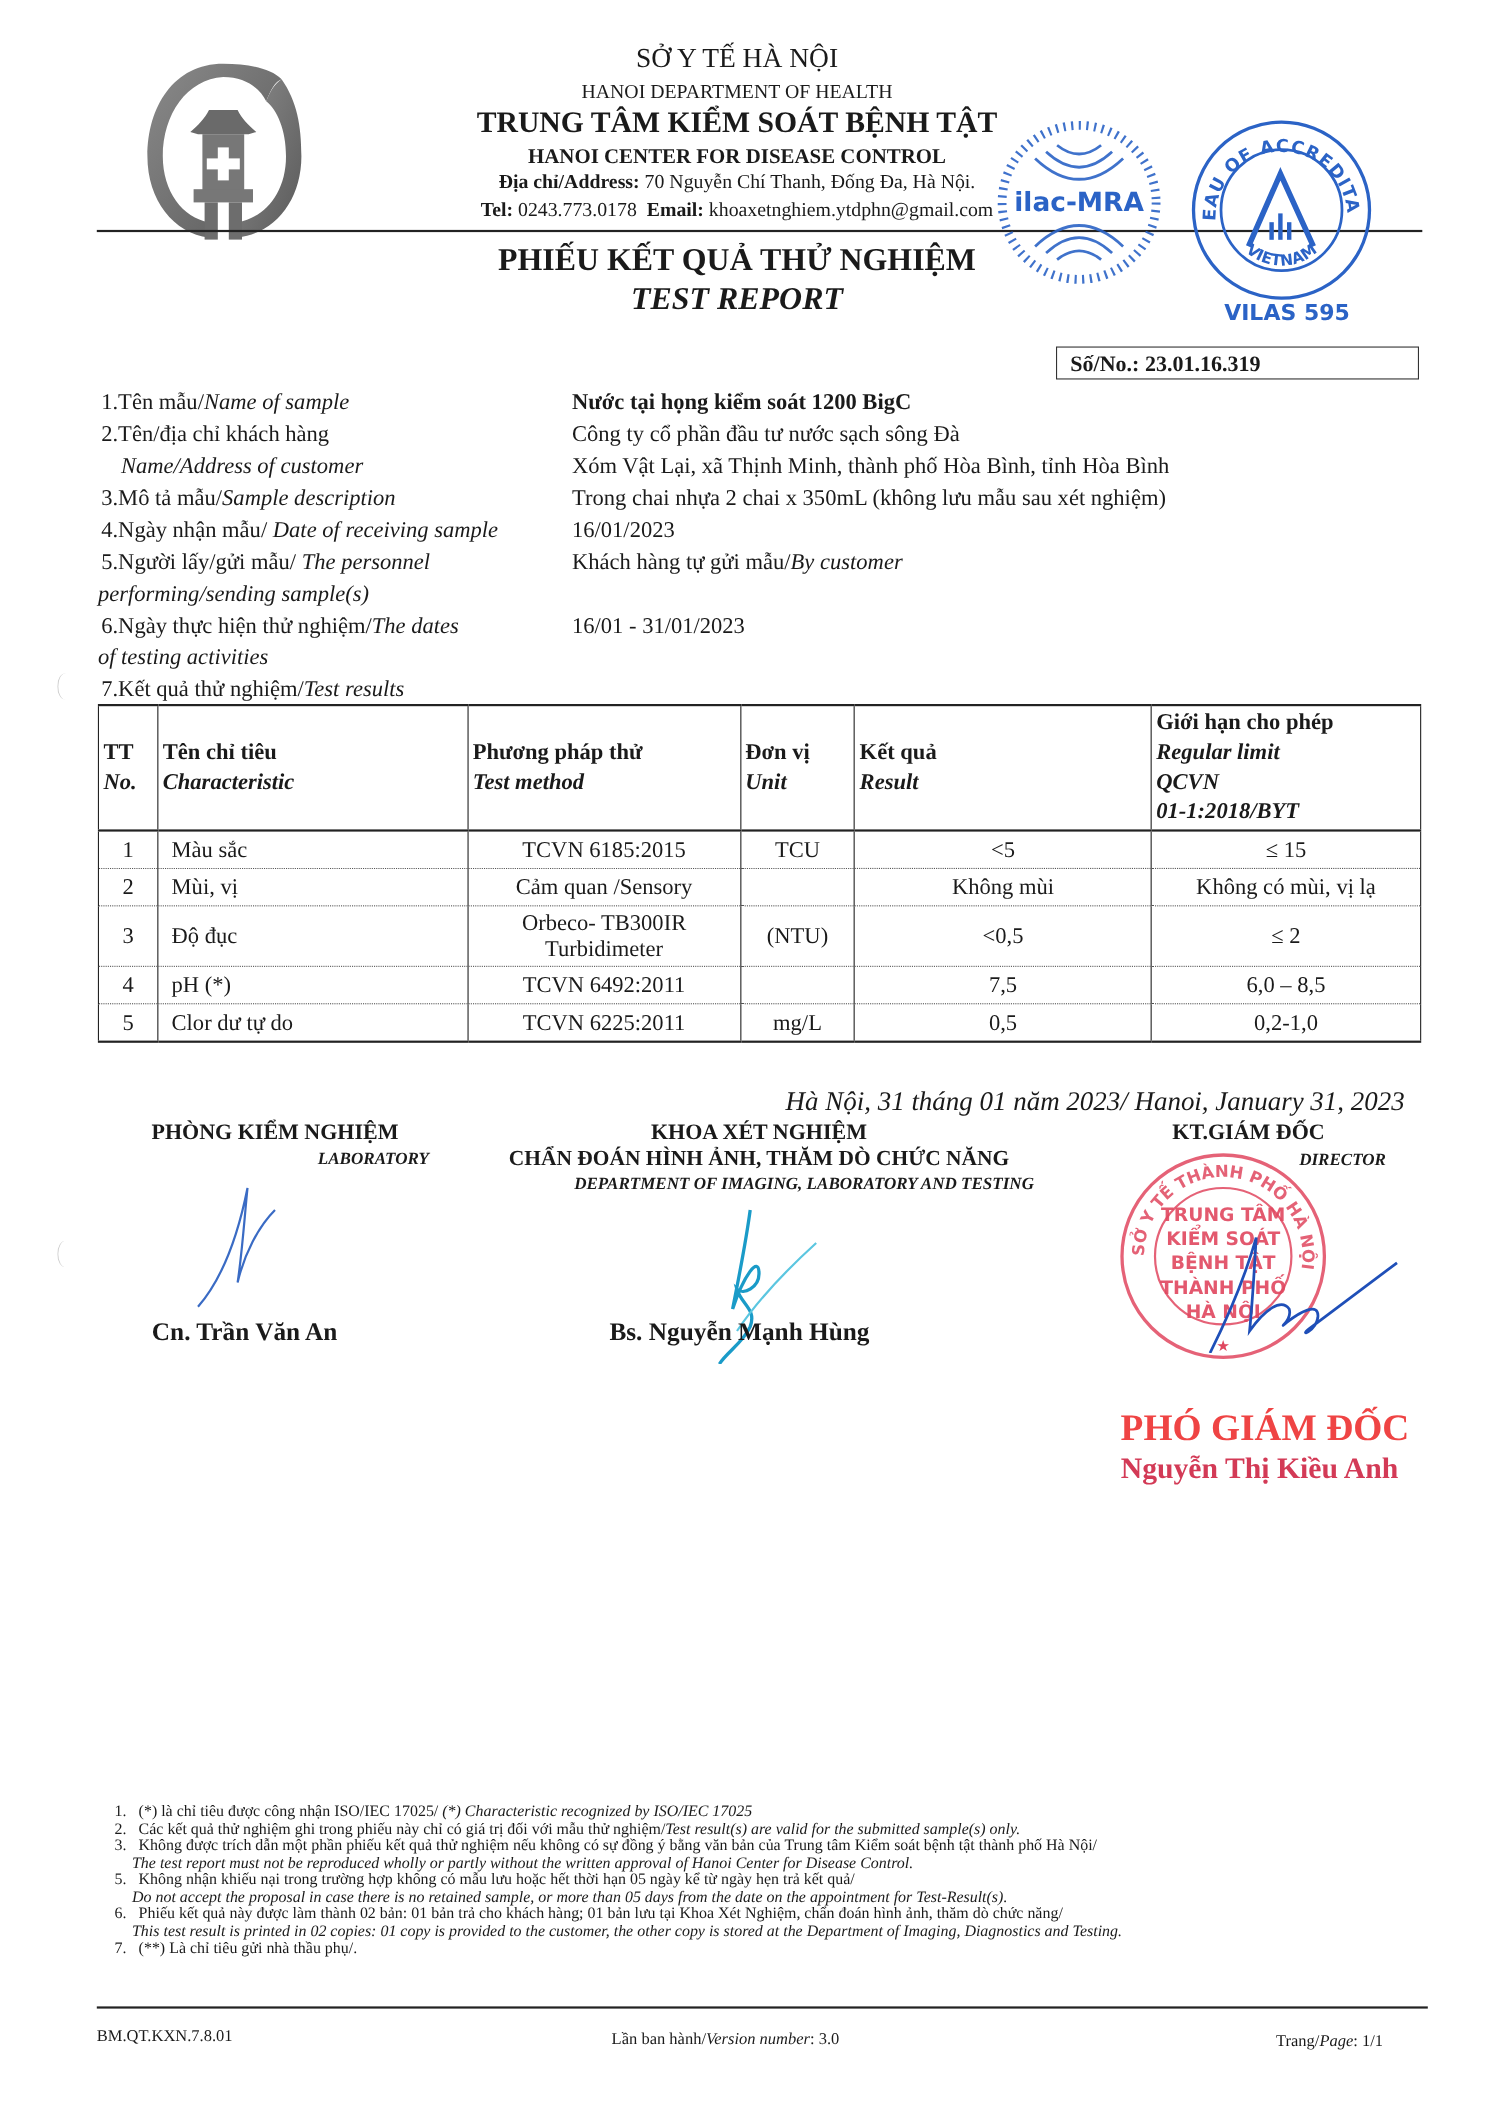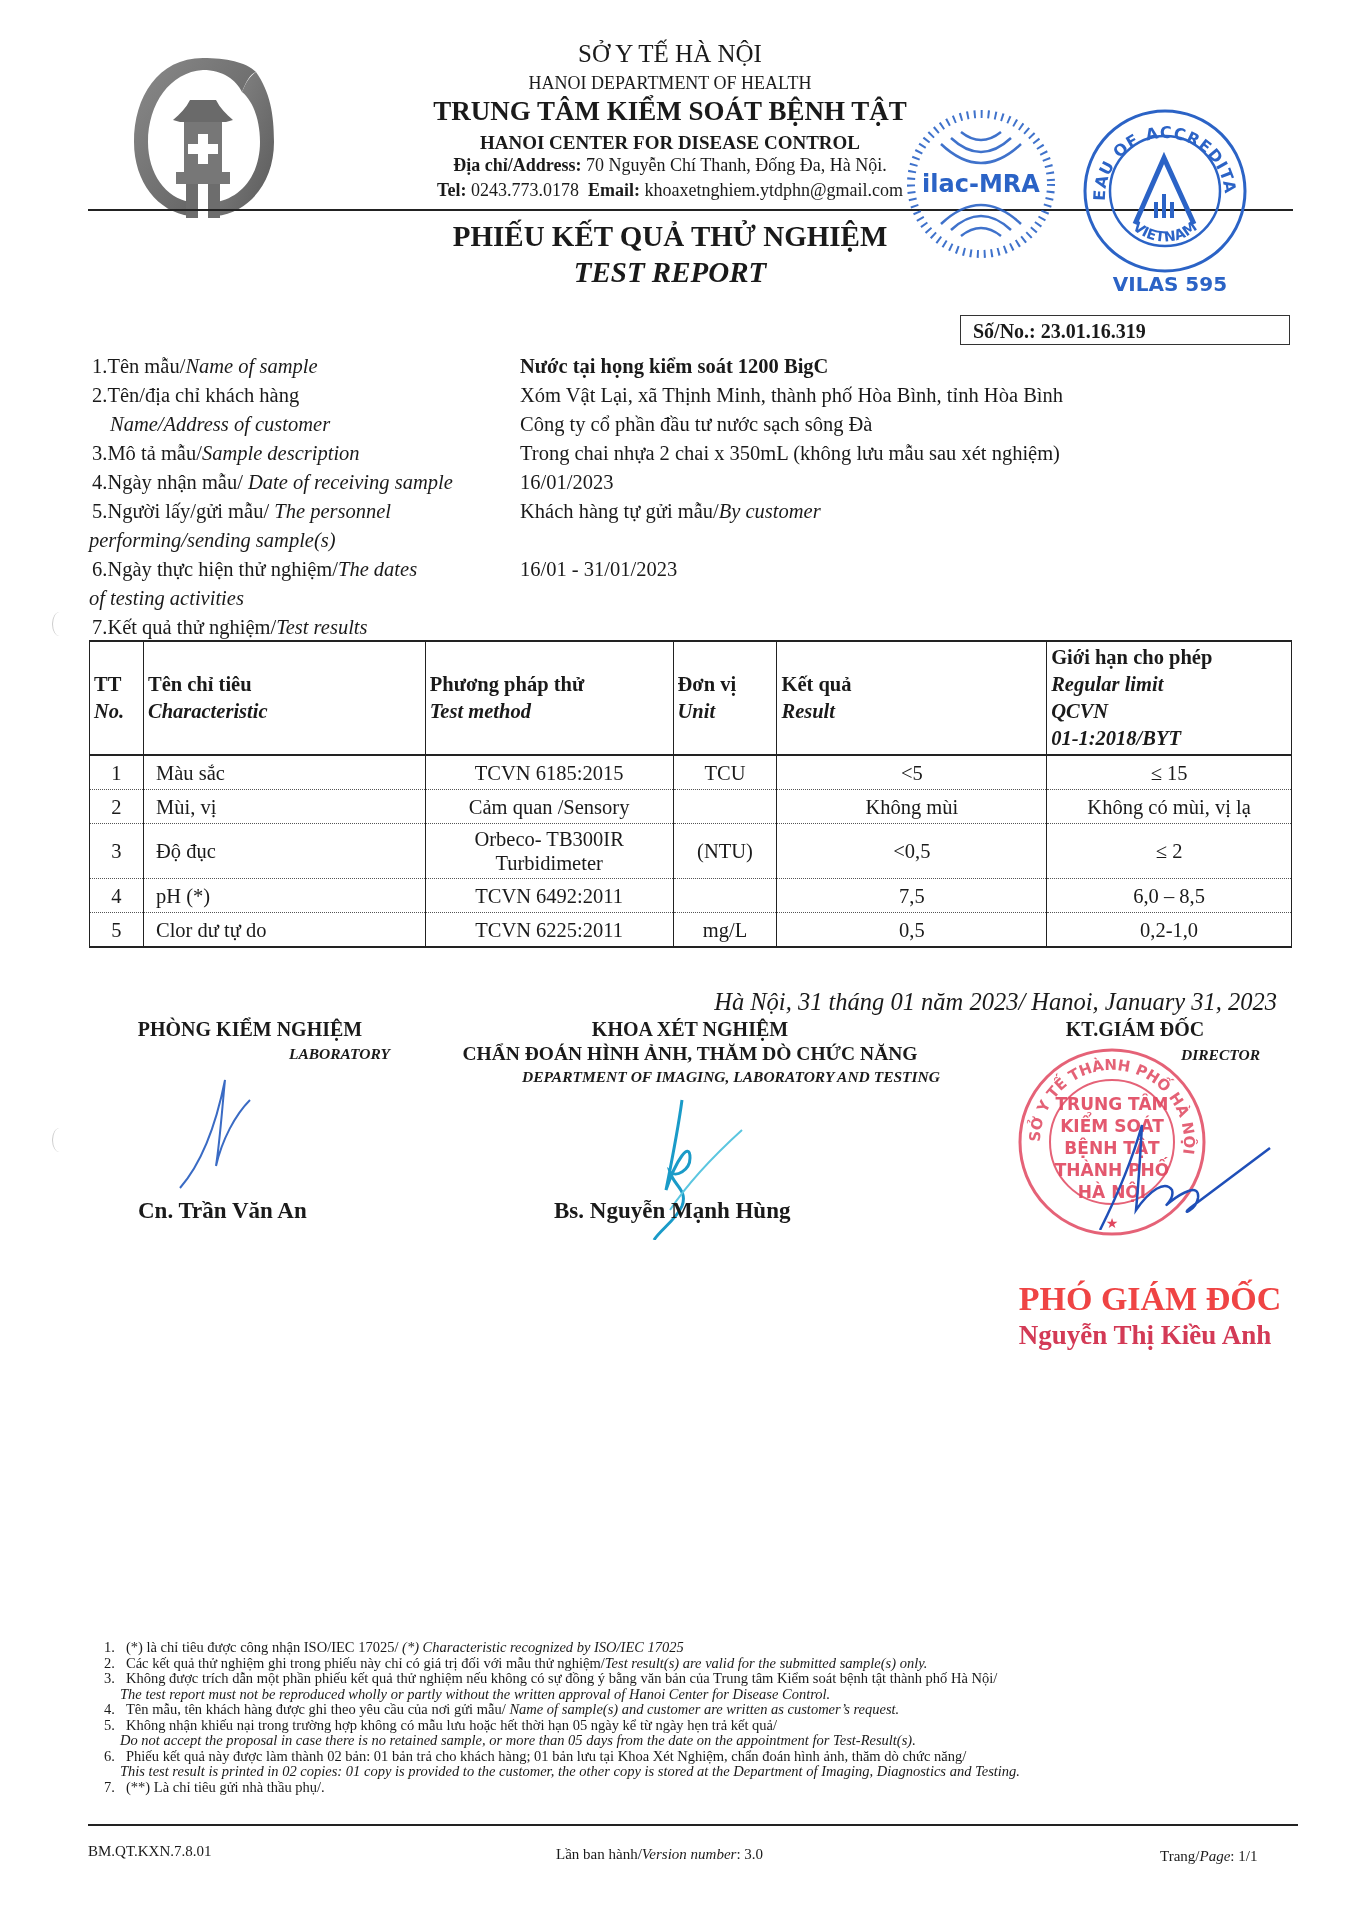"Xóm Vật Lại, xã Thịnh" div { order: before "Công ty cổ phần đầu" -> after "Công ty cổ phần đầu" }
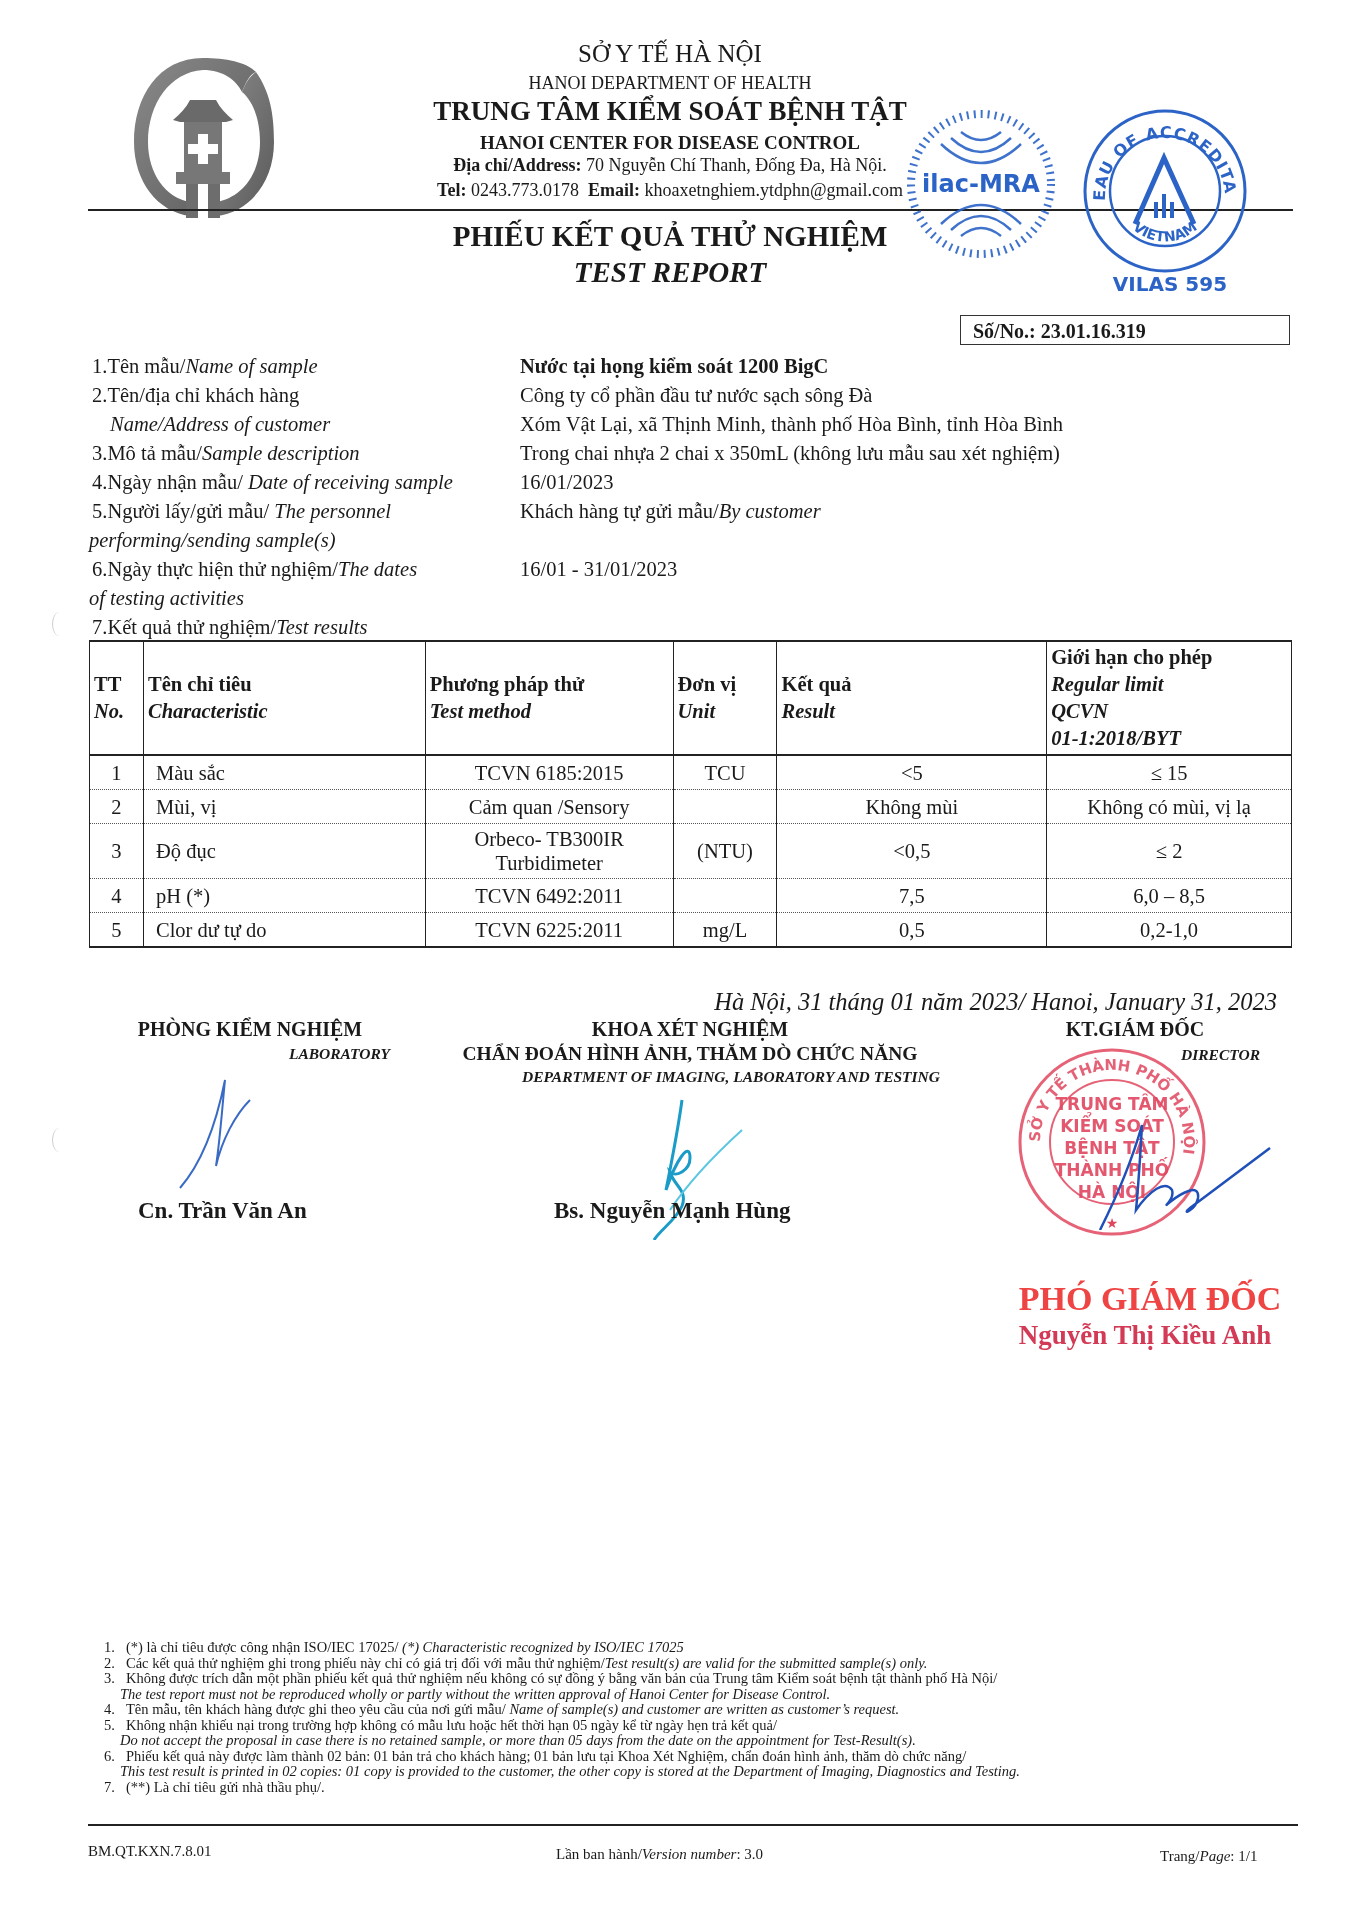"4. Tên mẫu, tên khách" div { html: <div><span>4.</span><span>Tên mẫu, tên khách hàng được ghi theo yêu cầu của nơi gửi mẫu/ </span><i>Name of sample(s) and customer are written as customer’s request.</i></div> -> none }
